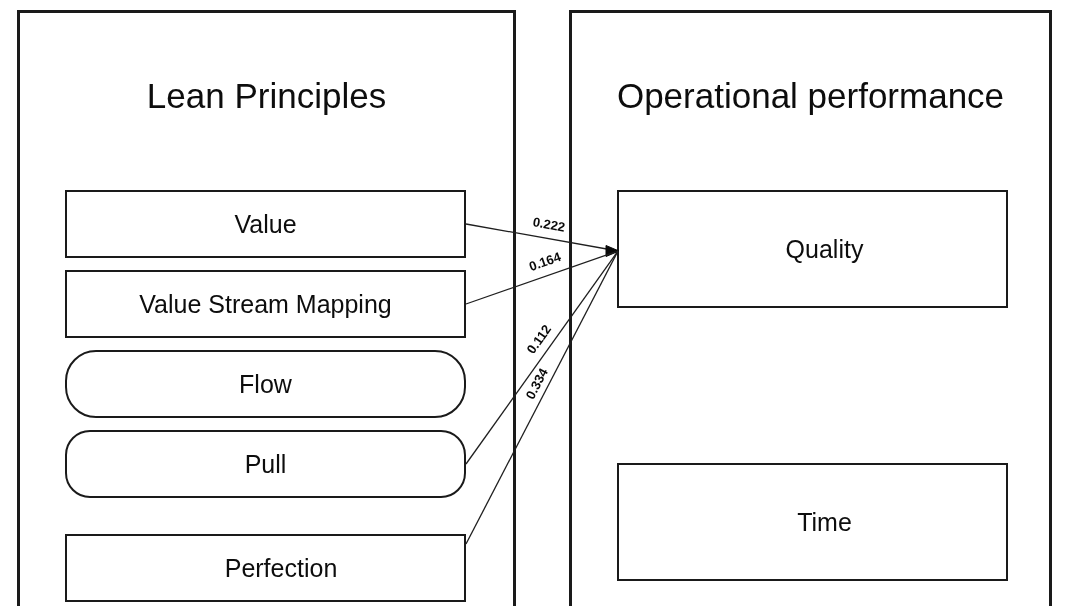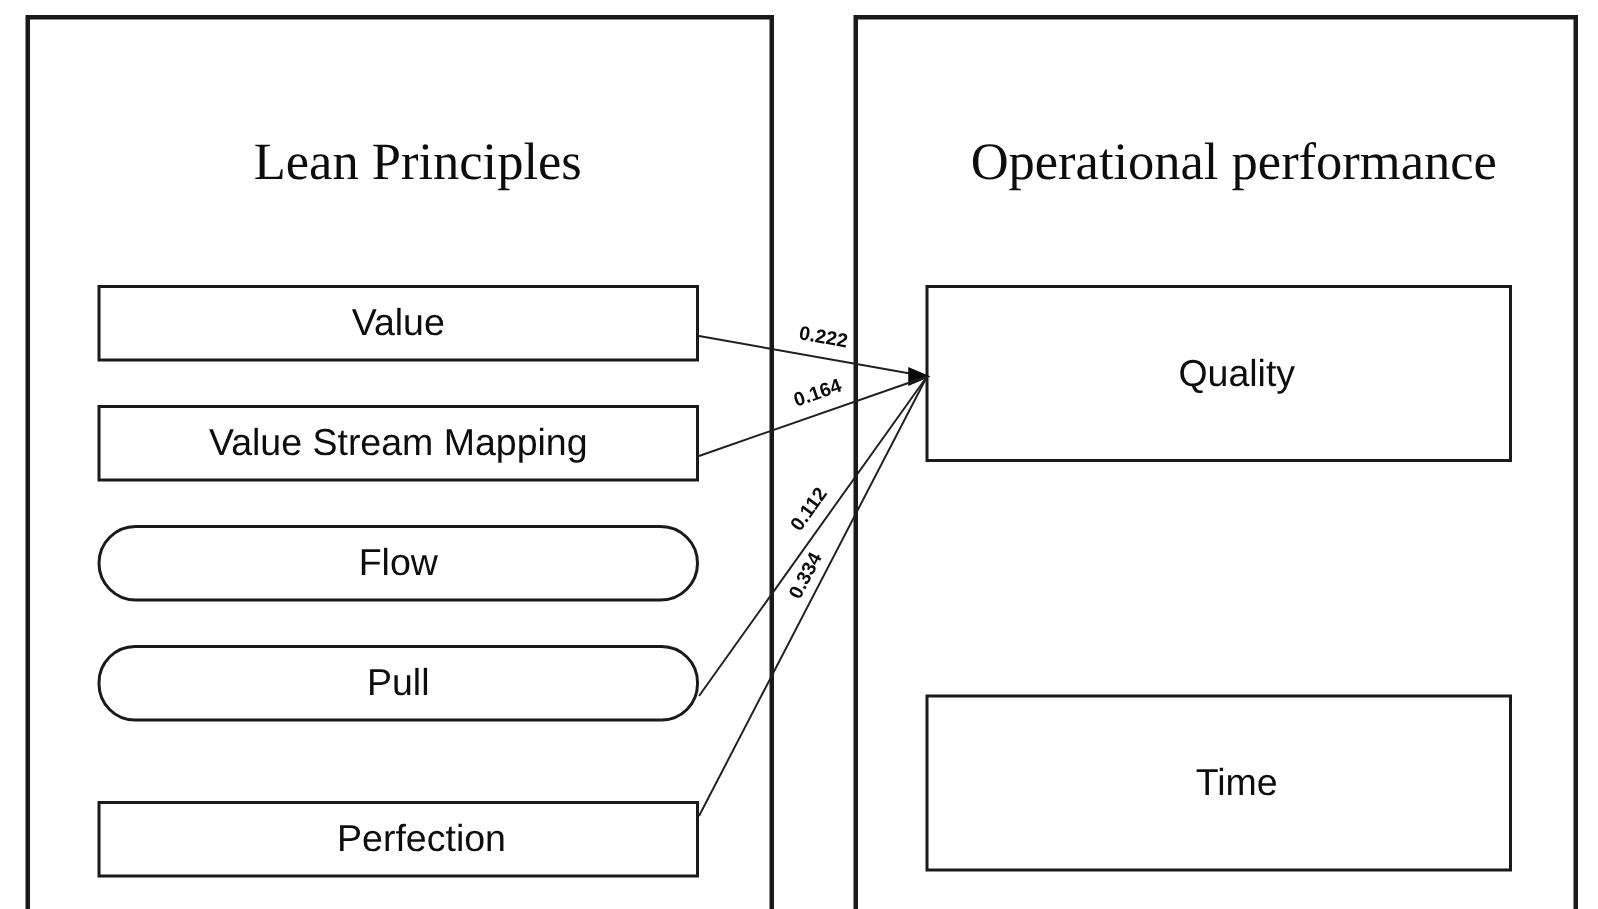"Lean Principles" .panel-title { font-family: Liberation Serif, serif -> none; margin: 12px -> 0 }
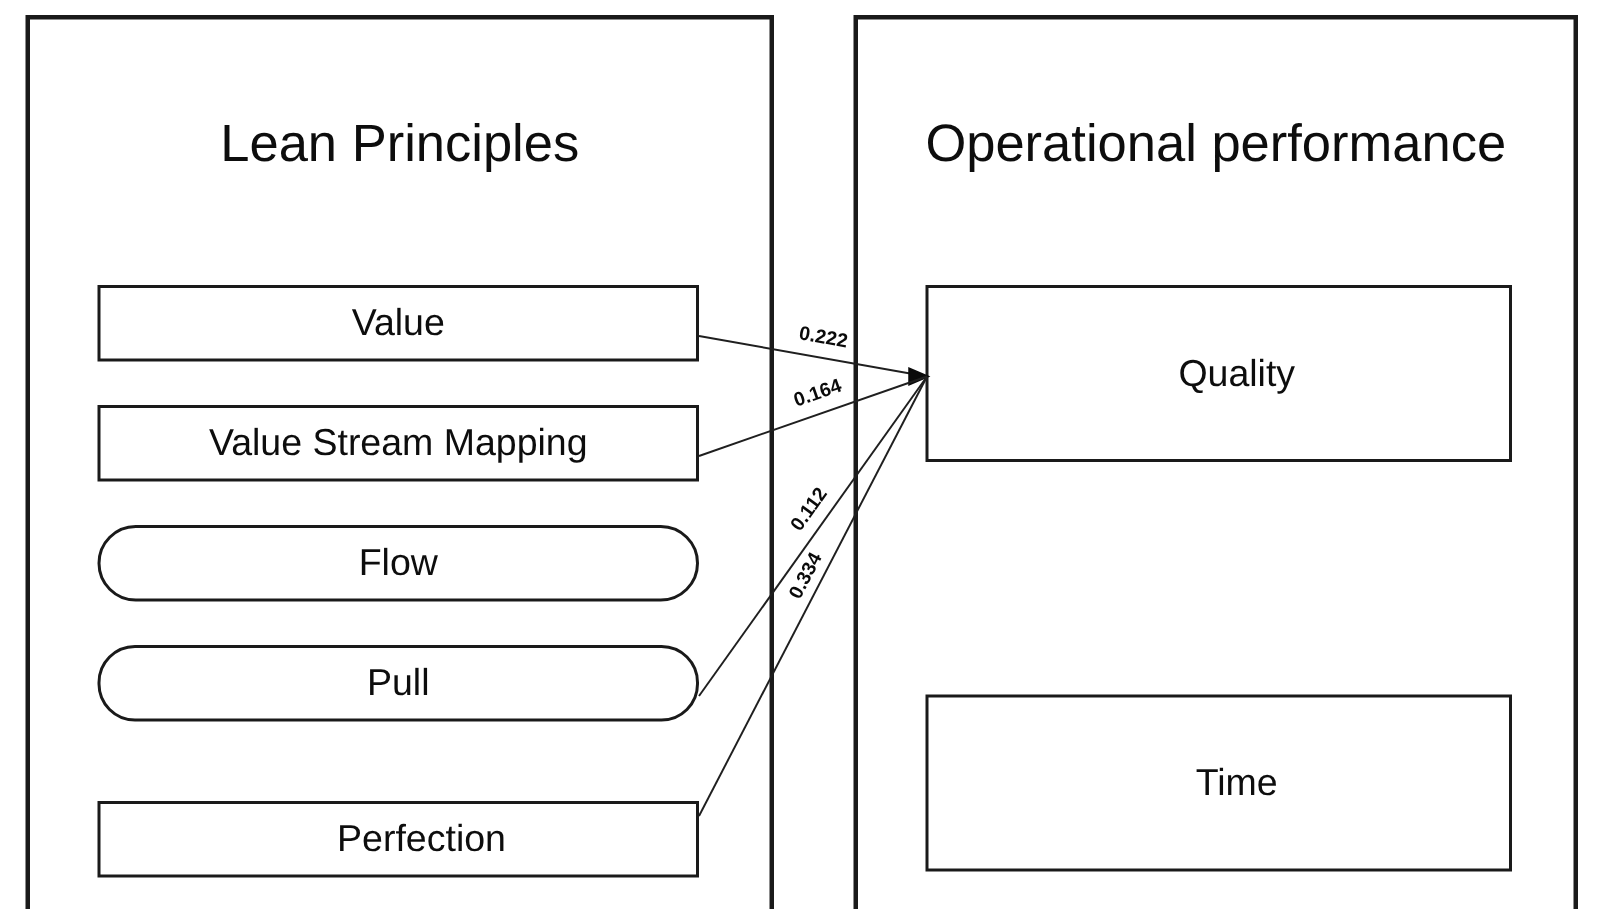"Value" .panel.left .node-box { height: 51px -> 68px }
